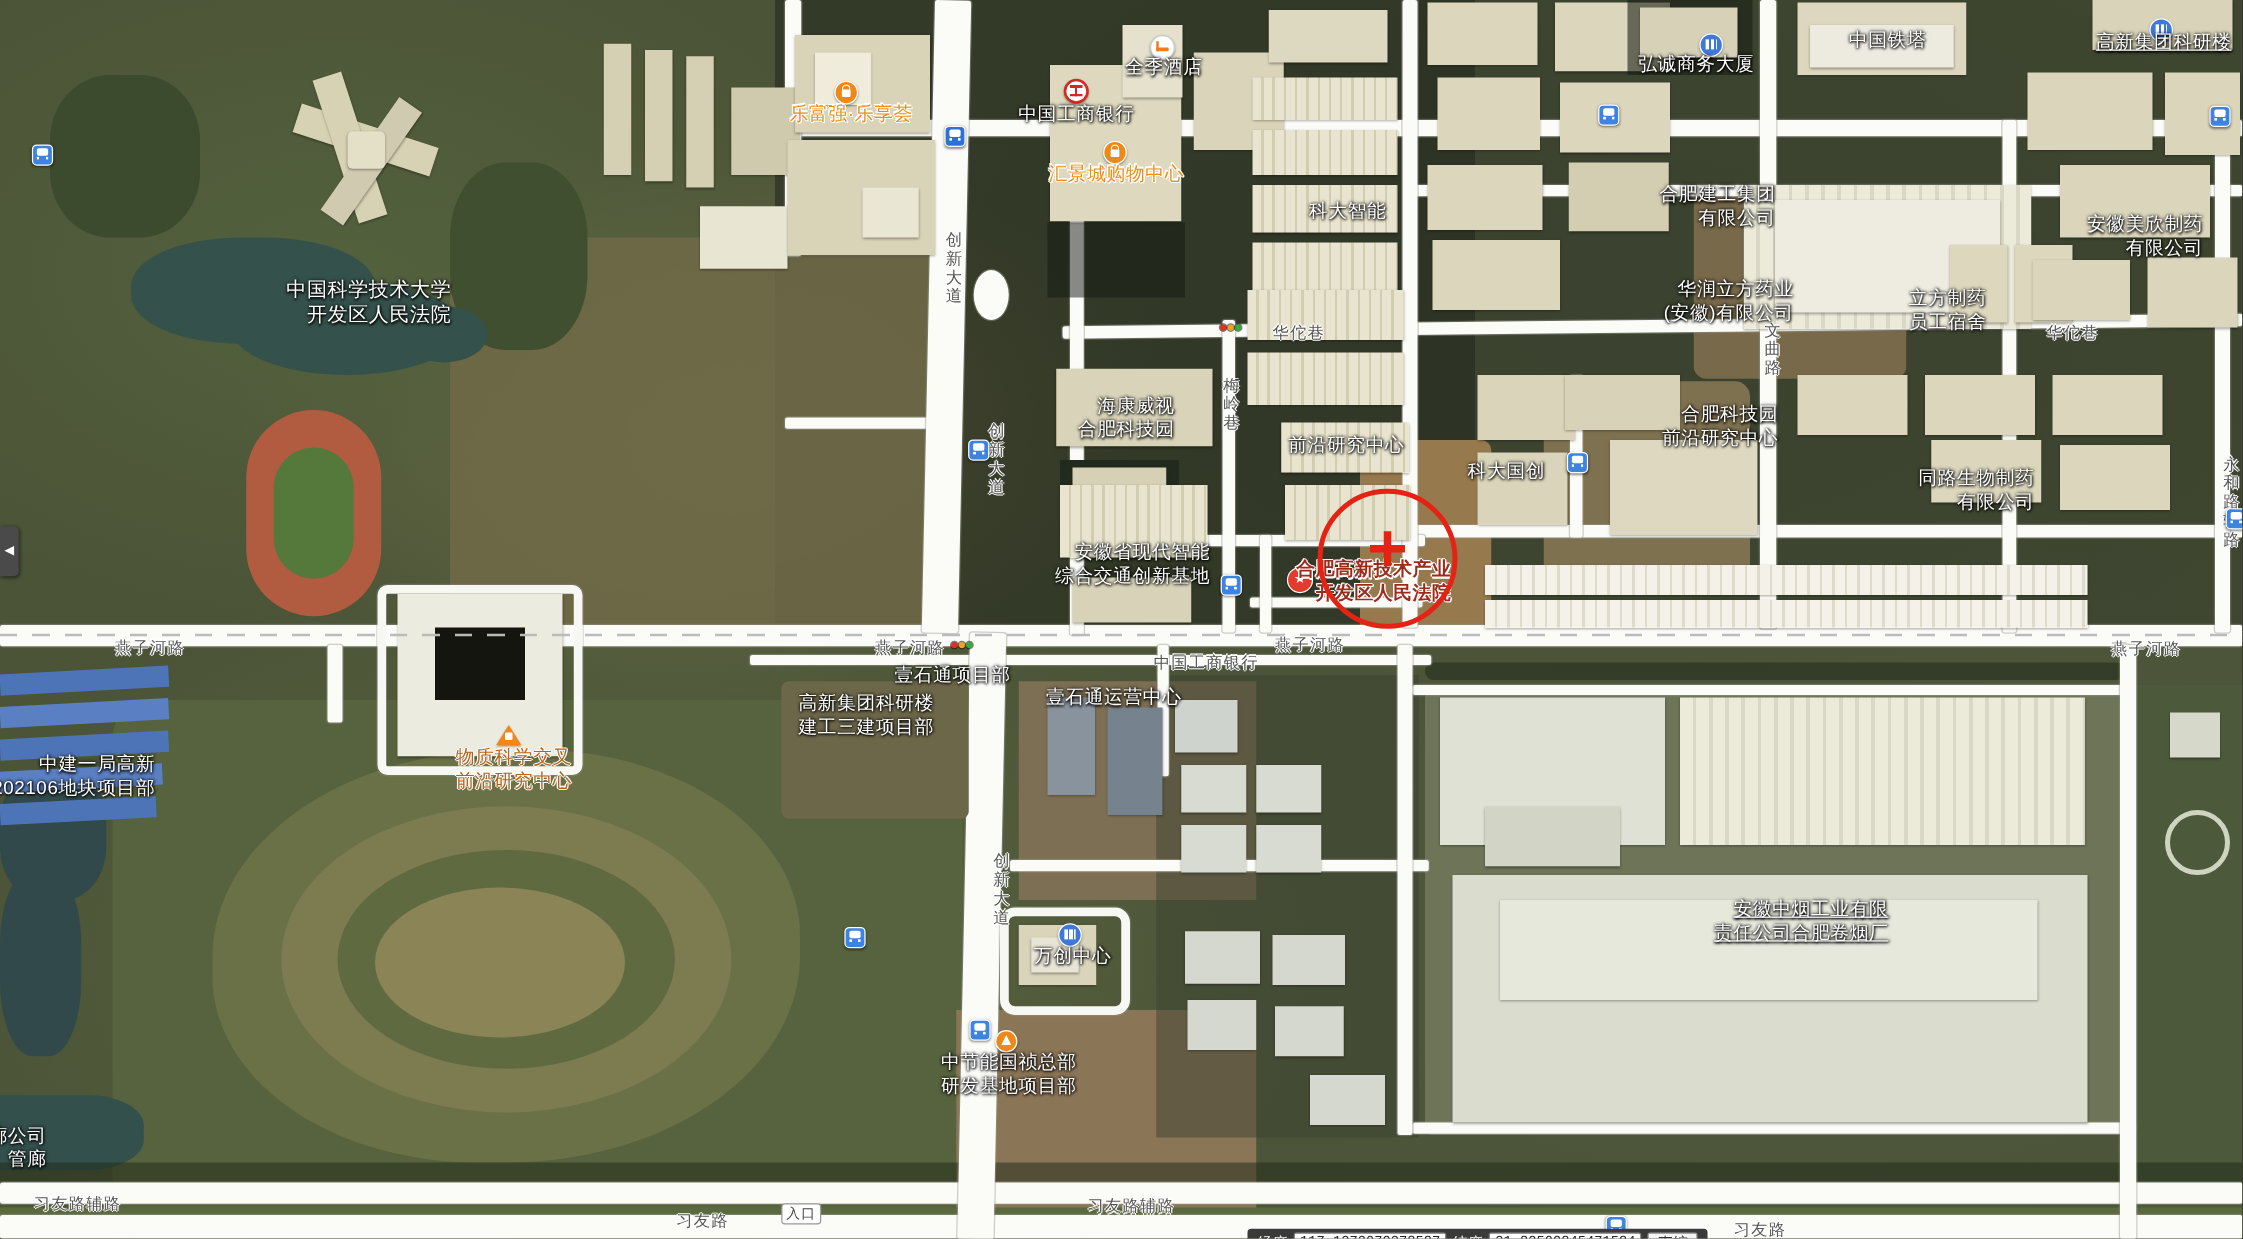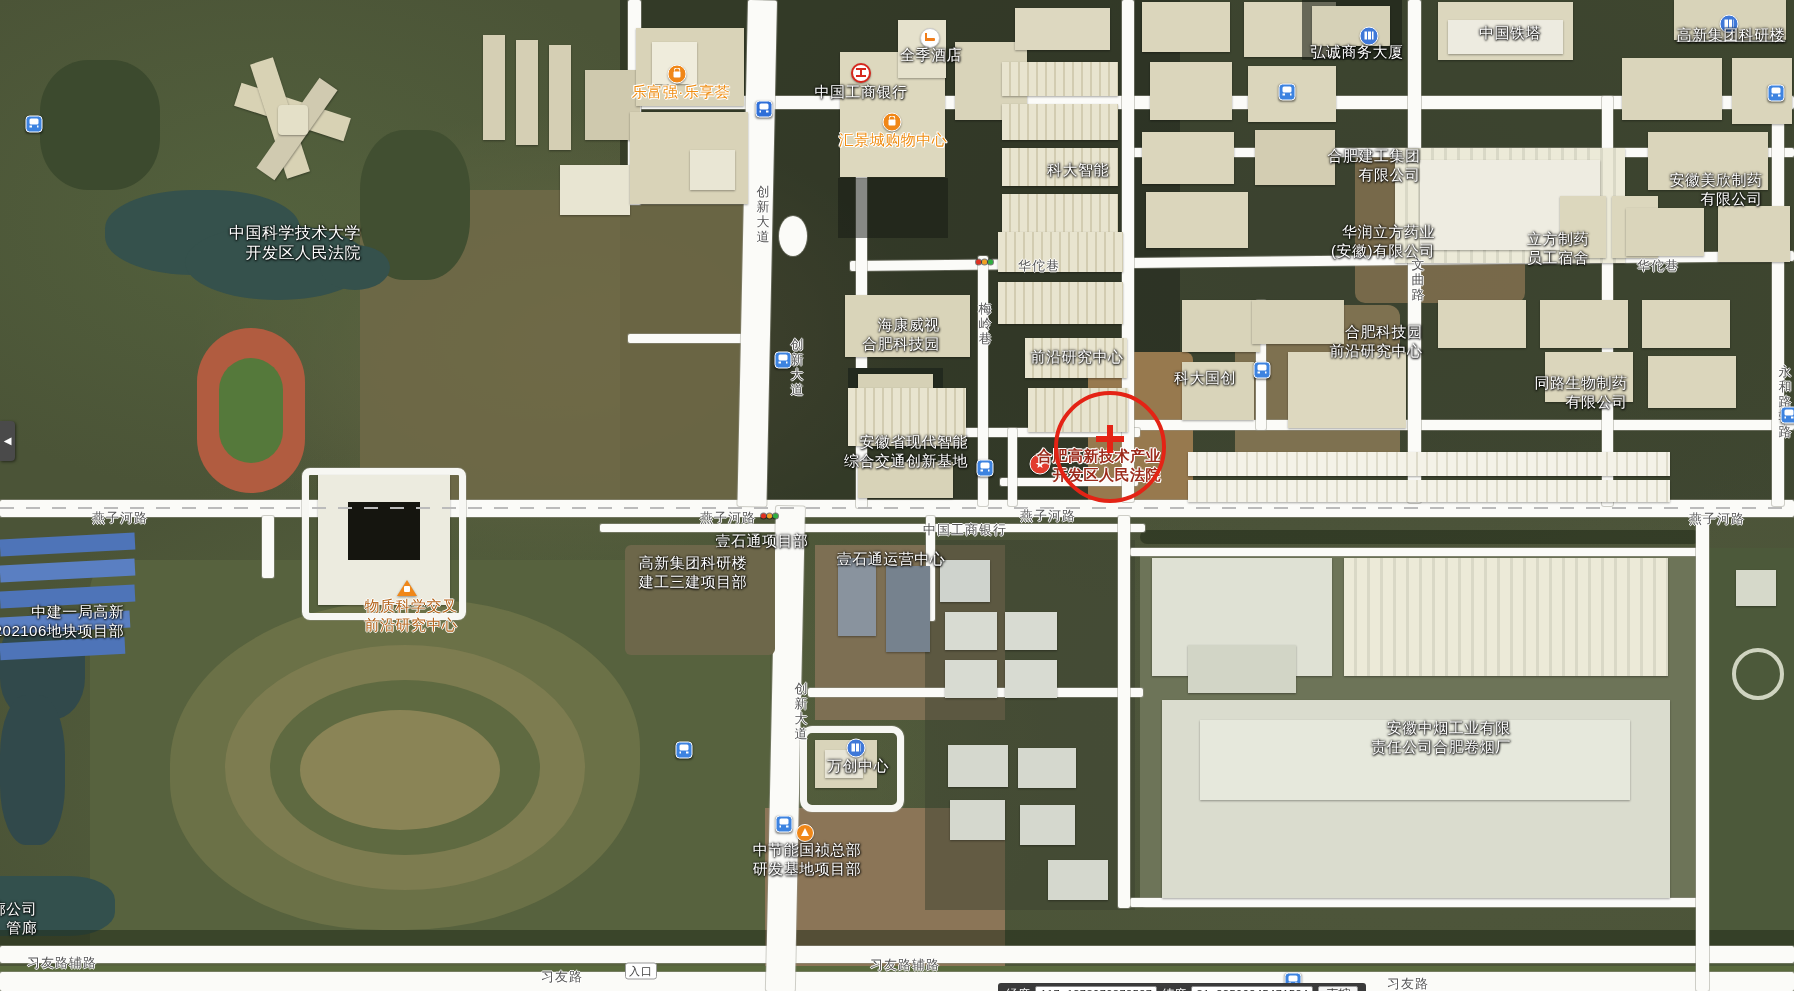"安徽中烟工业有限" div.lbl { text-decoration: none -> underline }
